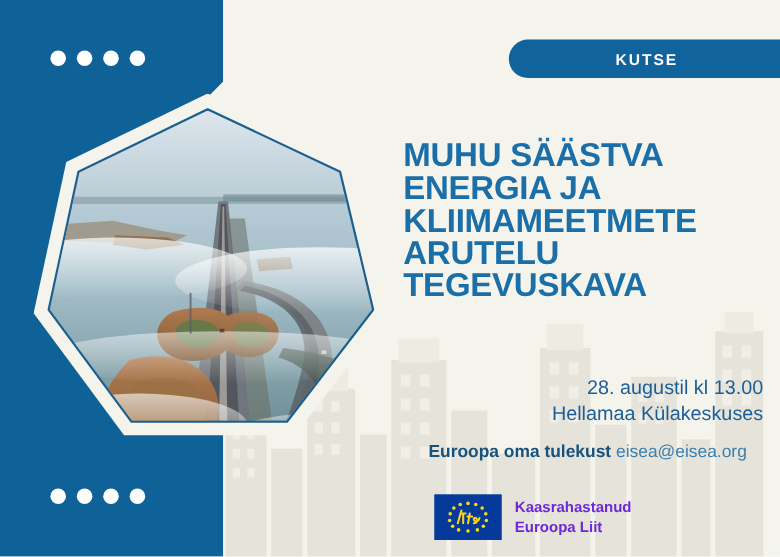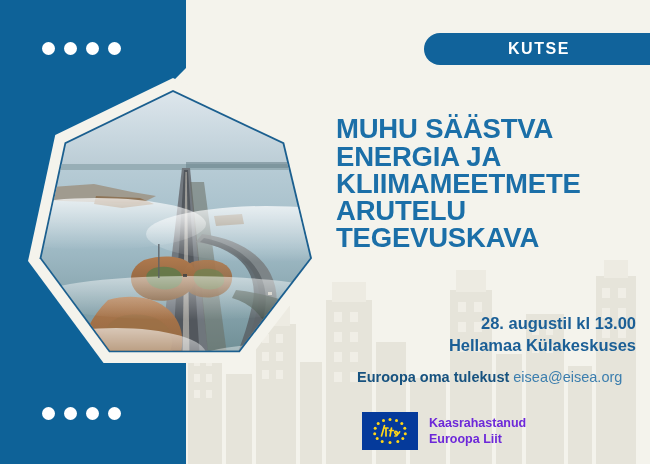"KUTSE" .kutse-badge { font-size: 16px -> 13px }
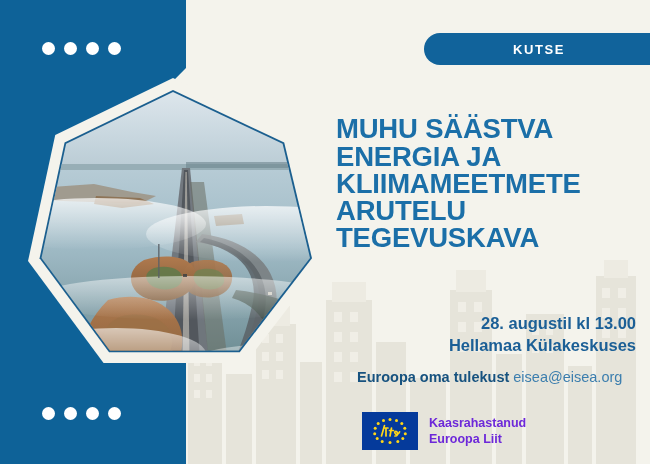"28. augustil kl 13.00" .event-info { font-weight: bold -> normal }
